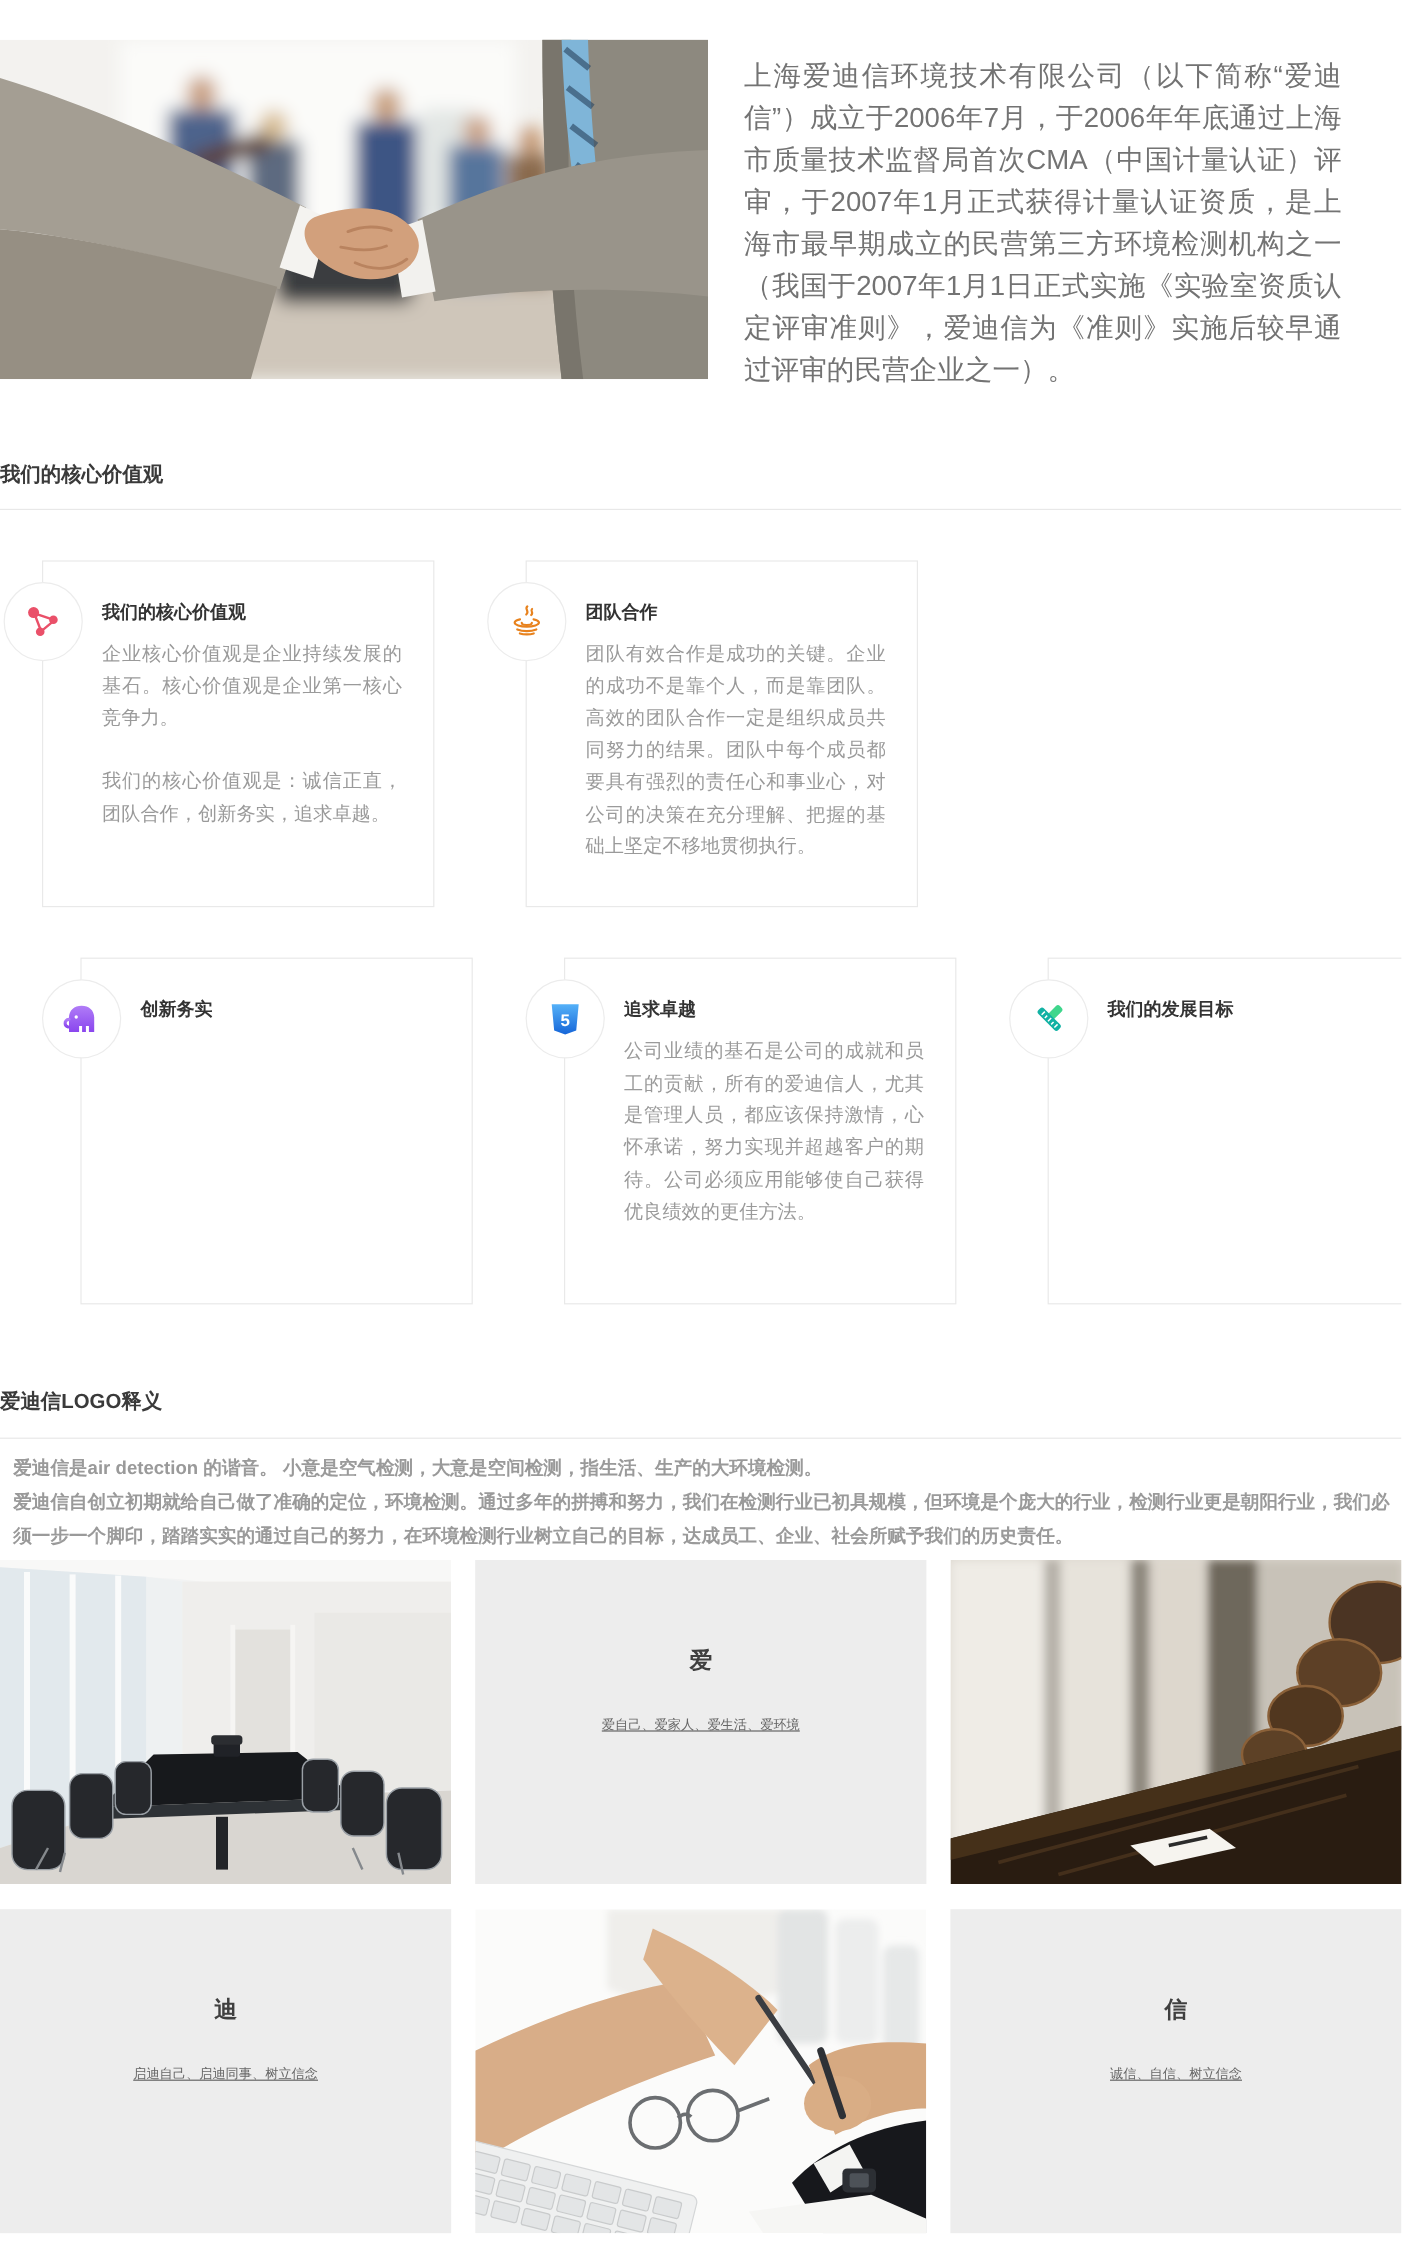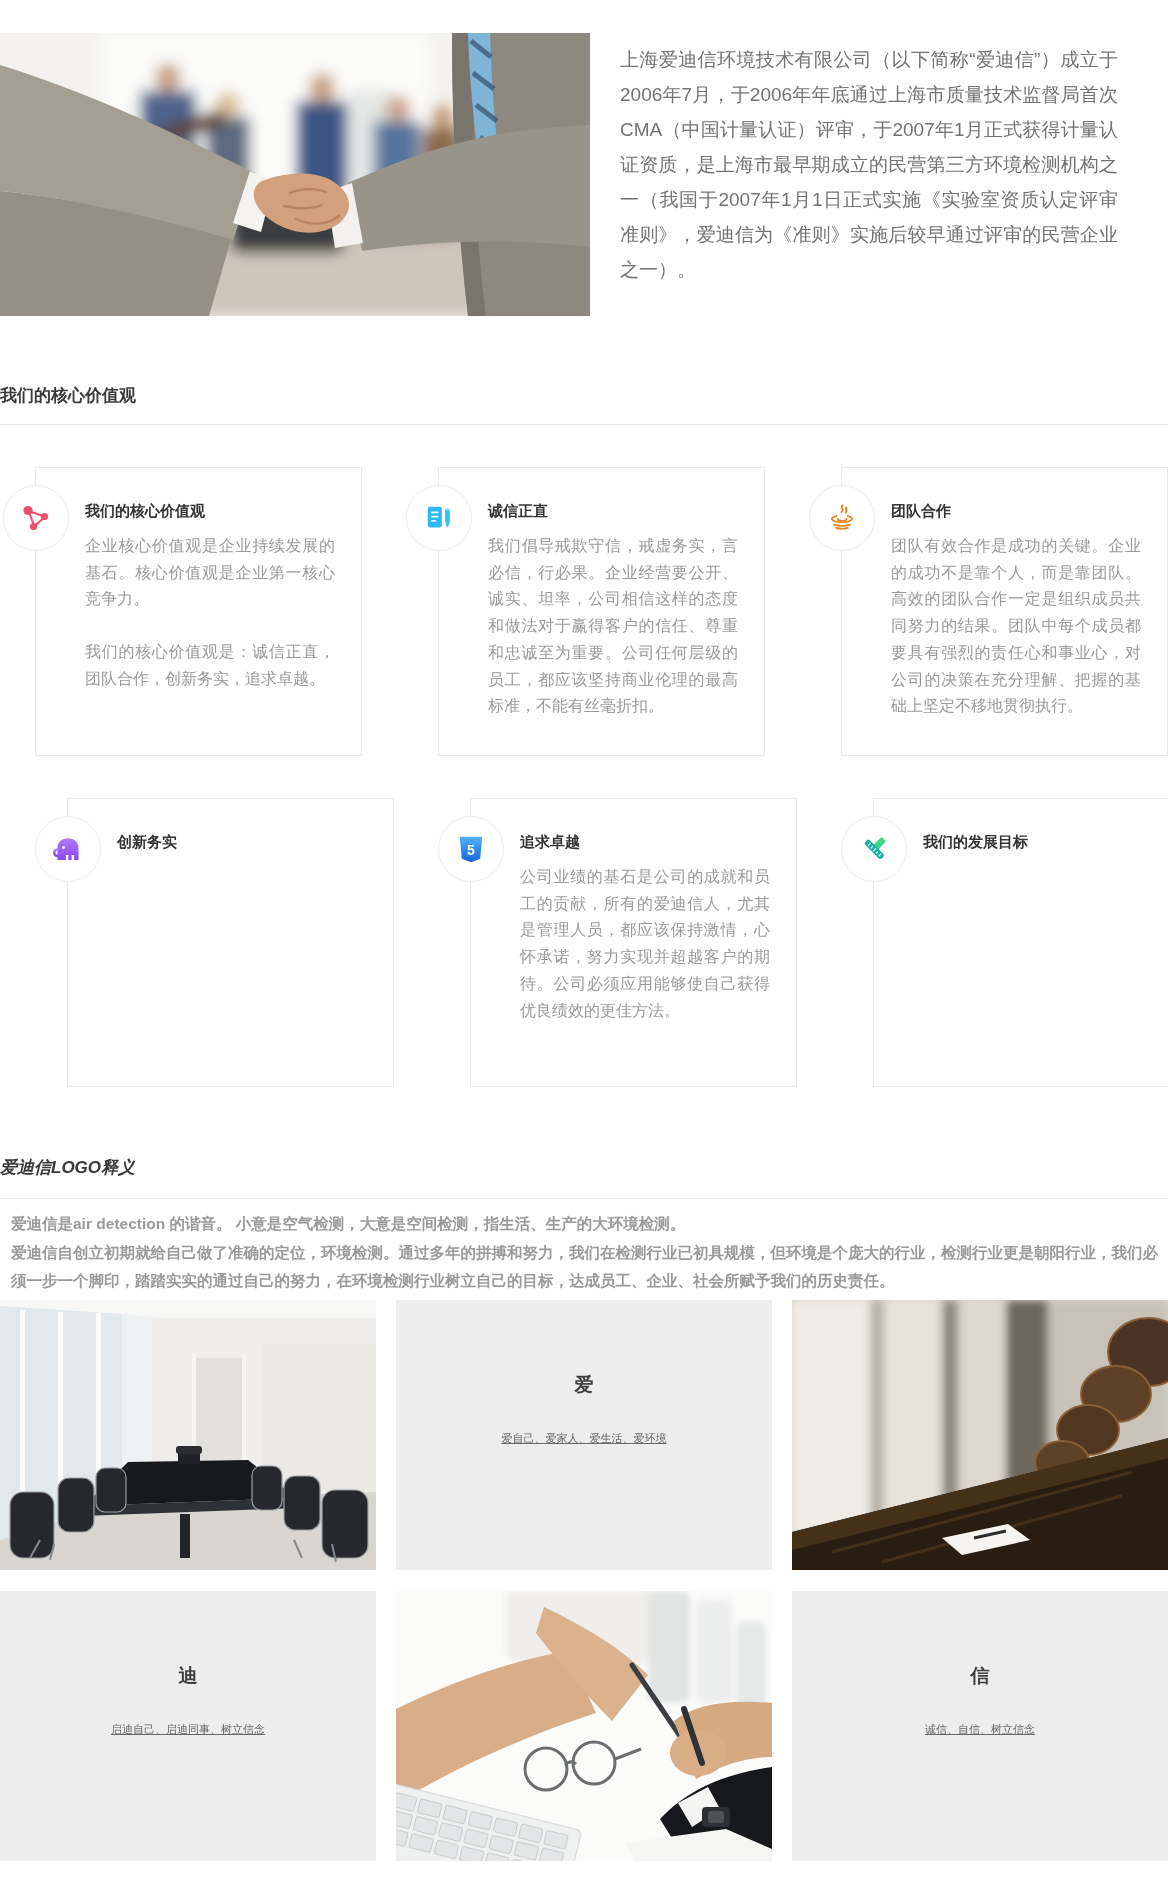"上海爱迪信环境技术有限公司（以下简称“爱迪信”）成立于2006年7月，于2006" .intro { font-size: 19px -> 23px }
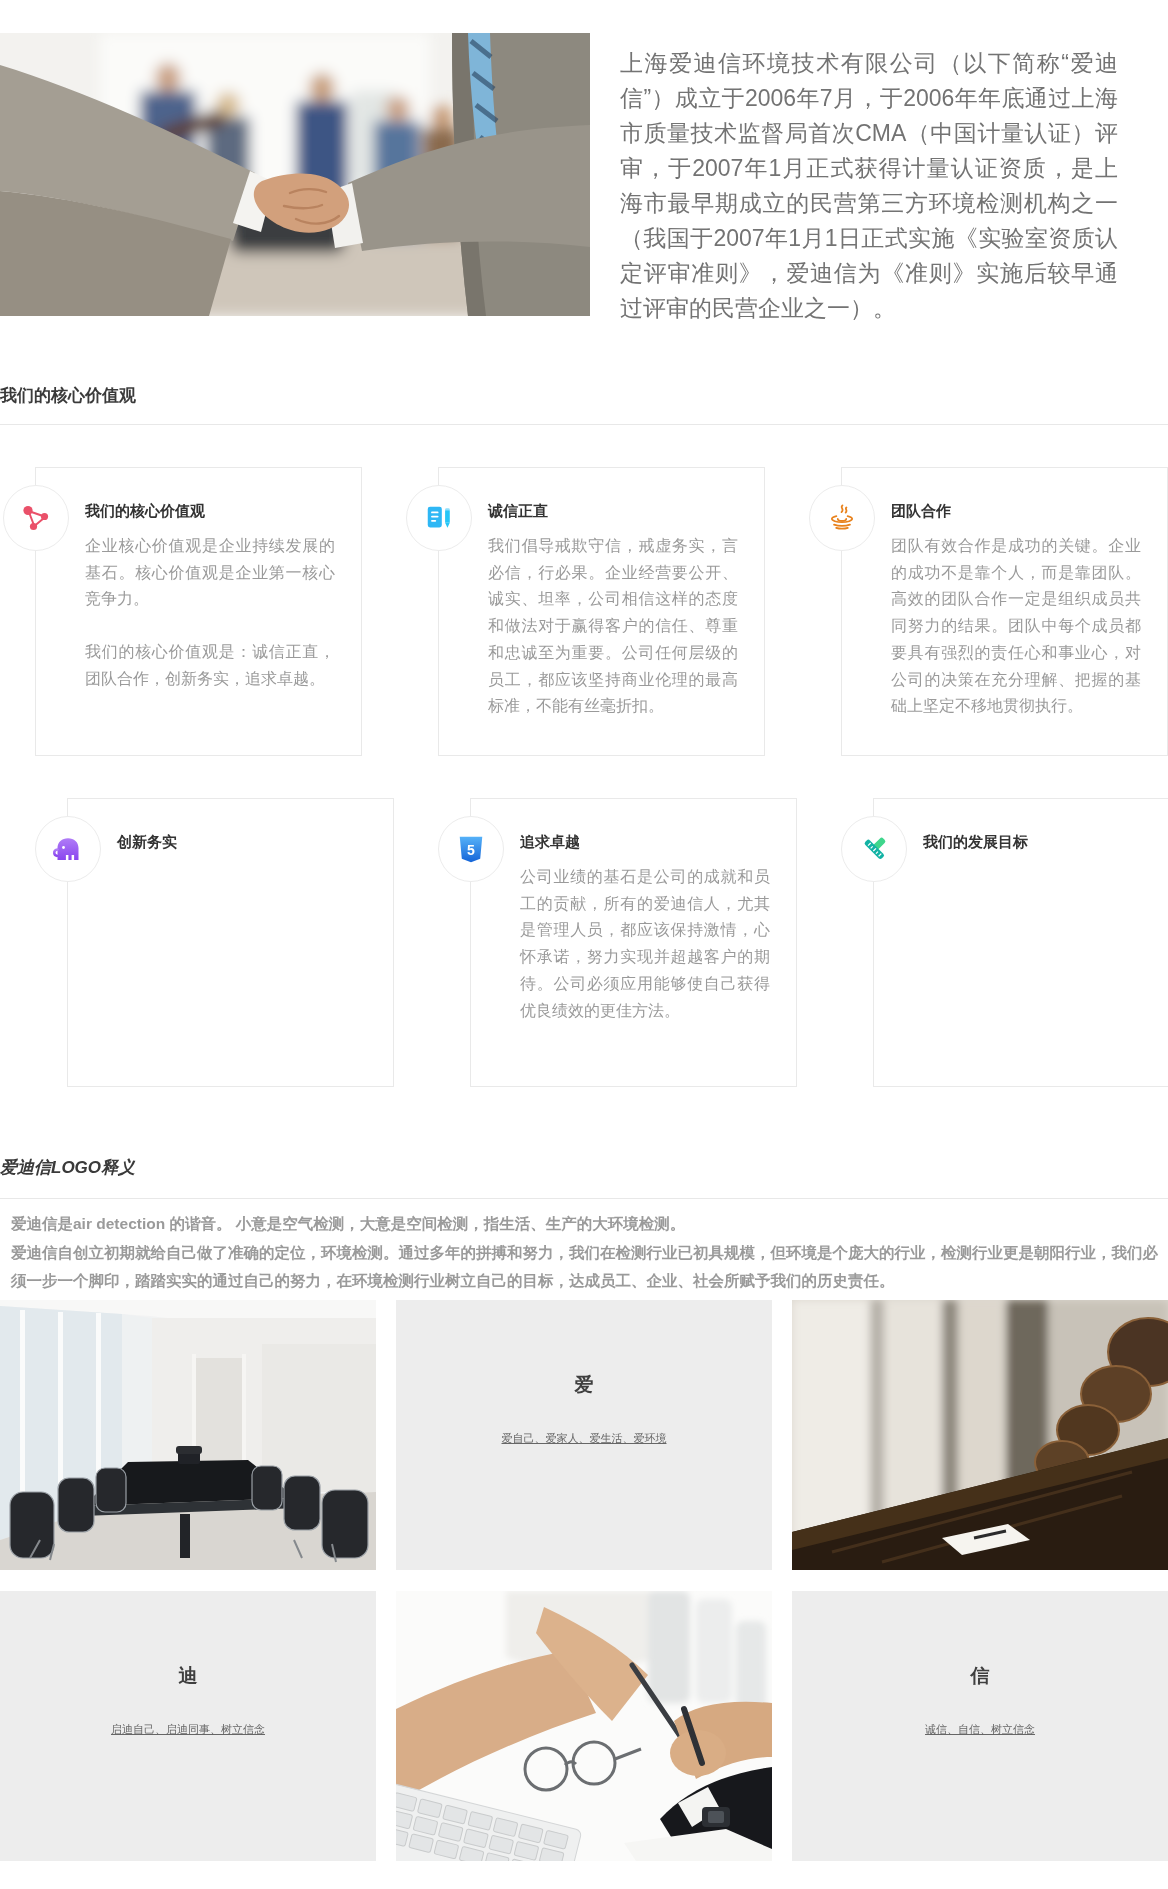"诚信正直" div.card { html: <div> <div> <svg> <rect></rect> <rect></rect> <rect></rect> <rect></rect> <rect></rect> <rect></rect> <path></path> </svg> </div> <h3>诚信正直</h3> <p>我们倡导戒欺守信，戒虚务实，言必信，行必果。企业经营要公开、诚实、坦率，公司相信这样的态度和做法对于赢得客户的信任、尊重和忠诚至为重要。公司任何层级的员工，都应该坚持商业伦理的最高标准，不能有丝毫折扣。</p> </div> -> none }
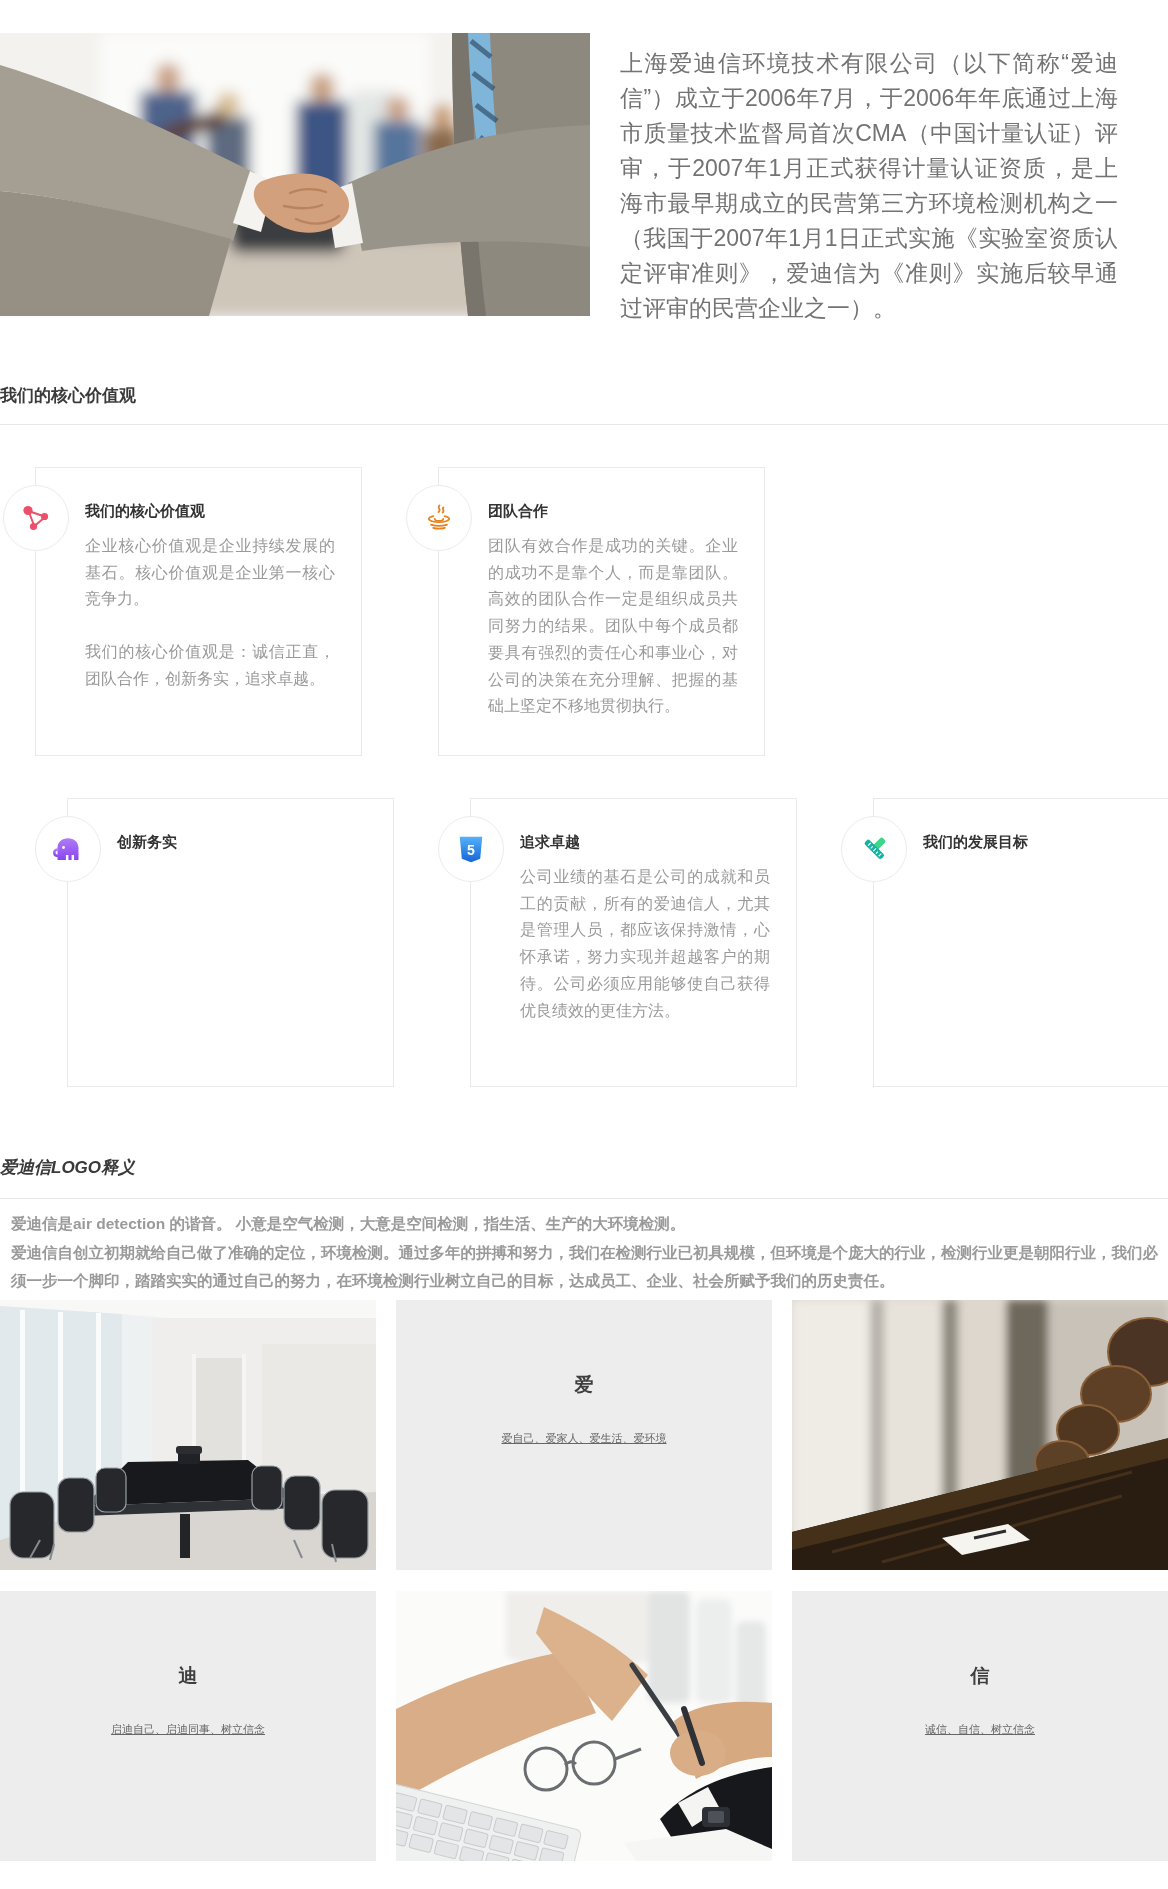"爱迪信LOGO释义" .t-logo { font-style: italic -> none }
